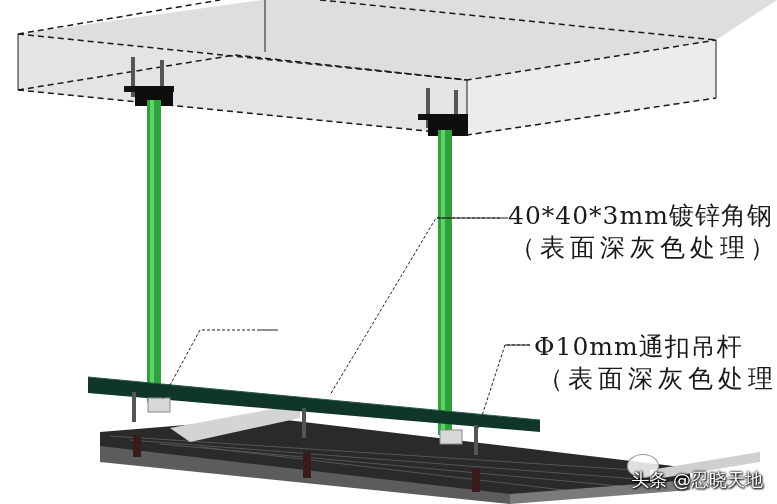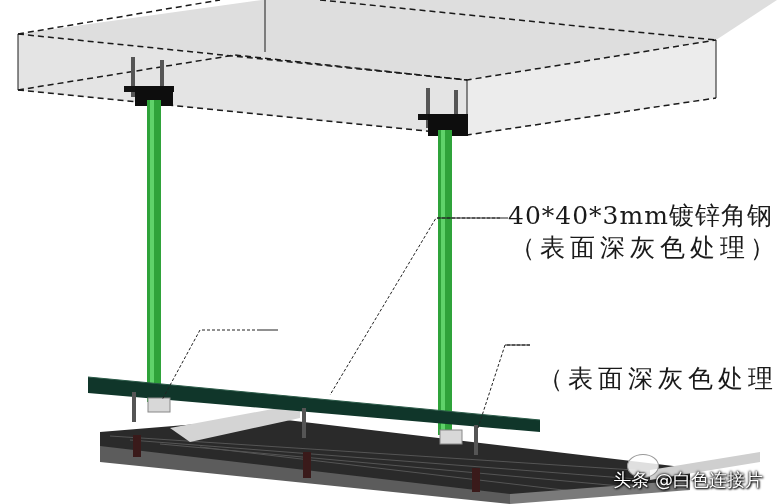"Φ10mm通扣吊杆" div.label { html: none -> <div>Φ10mm通扣吊杆</div> }
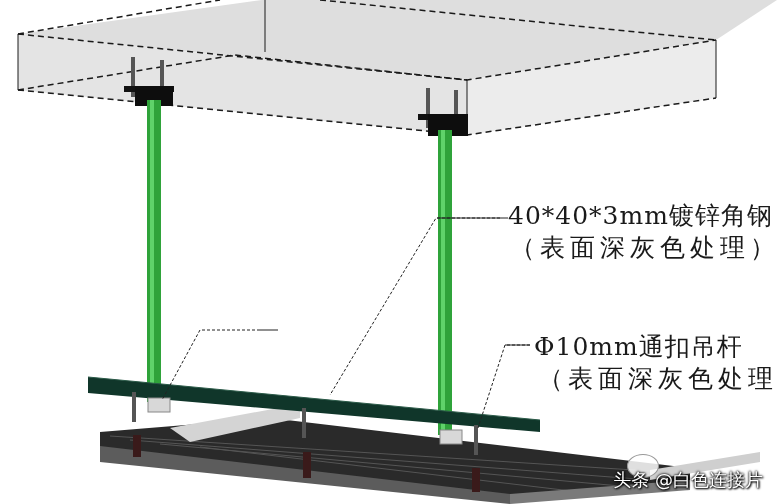"头条 @白色连接片" div.watermark { text: @白色连接片 -> @忍晓天地 }
